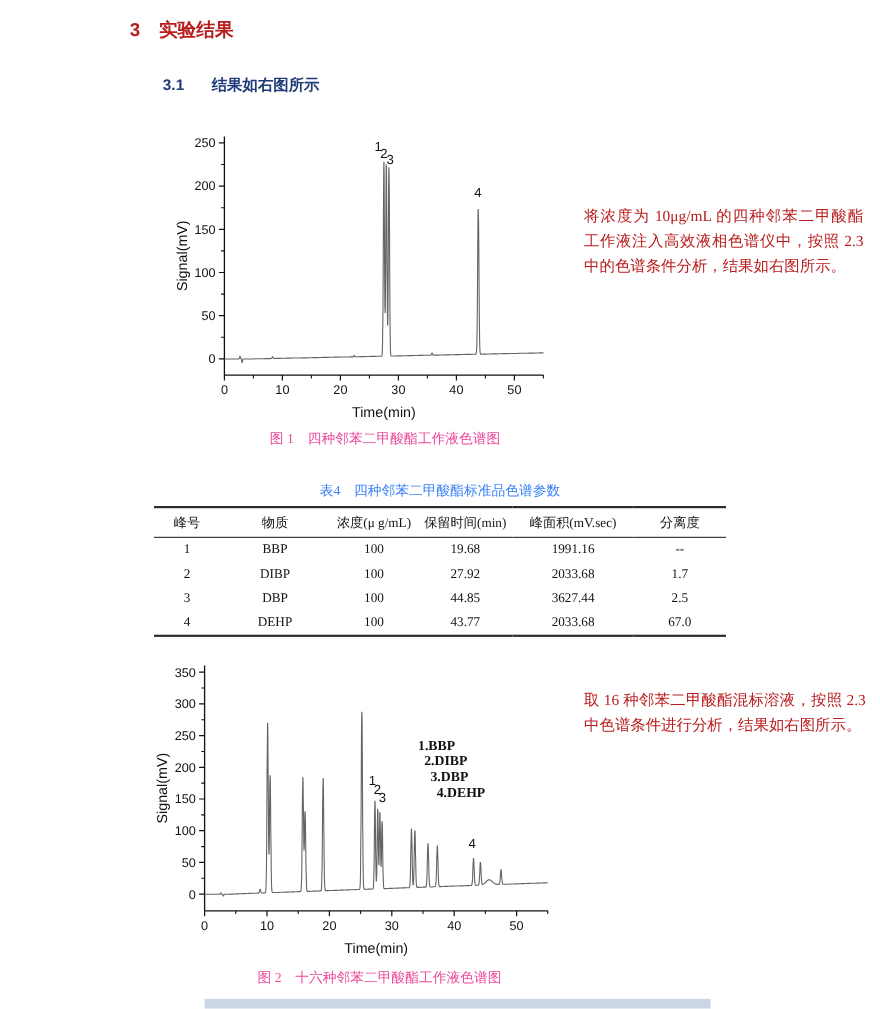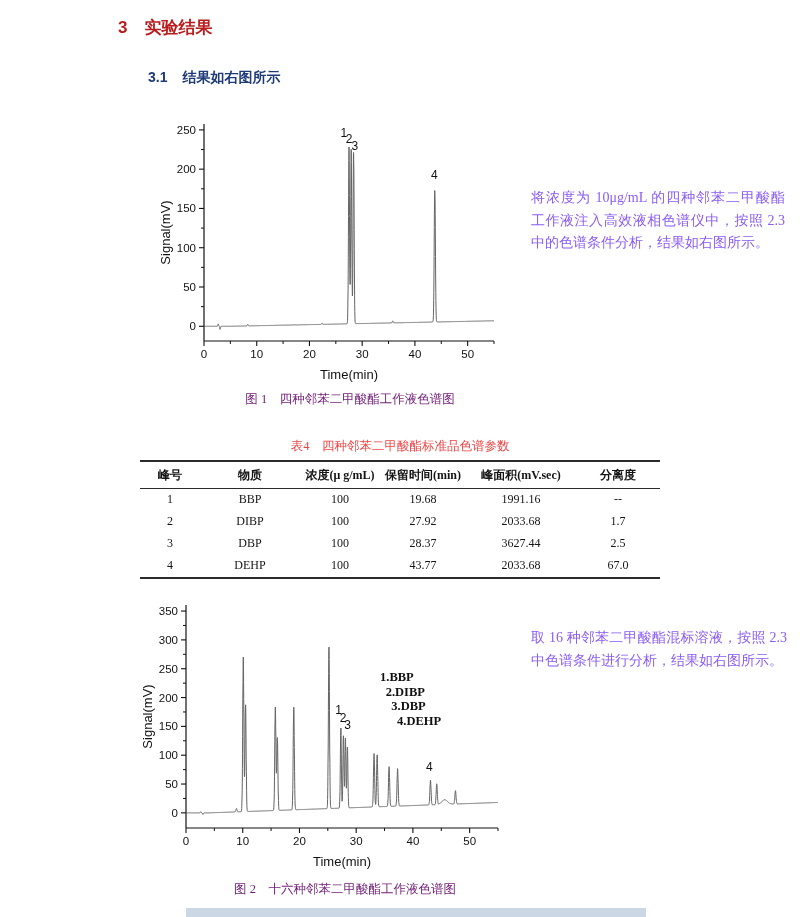"3.1" .h2 .num { margin-right: 15px -> 25px }
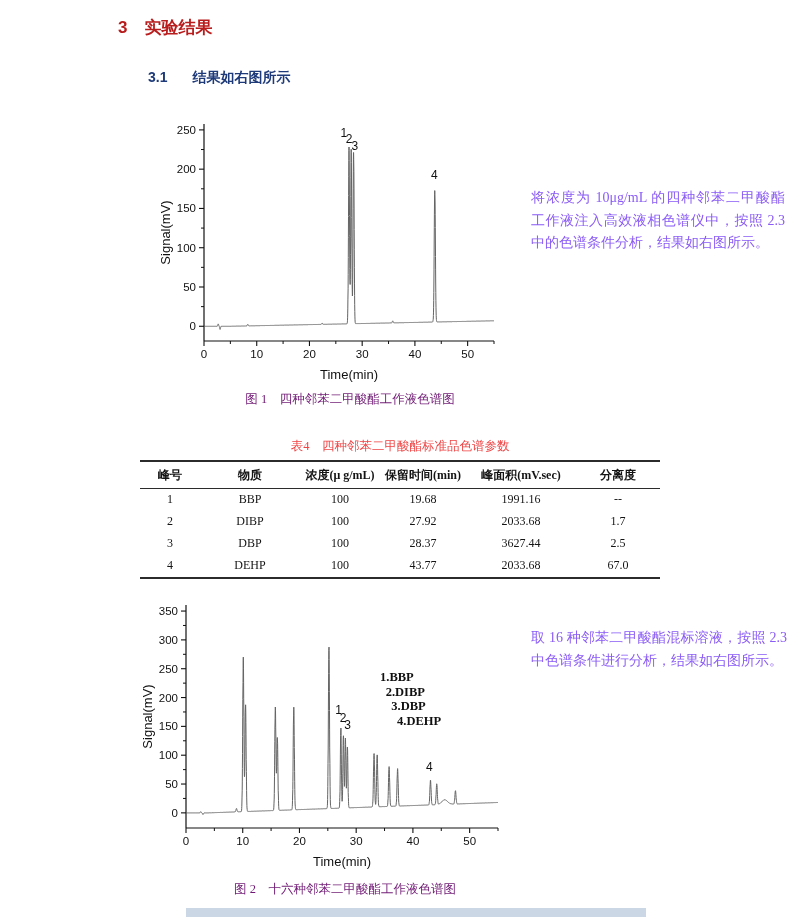"将浓度为 10μg/mL 的四种邻苯二甲酸酯工作液注入高效液相色谱仪中，按照" .side { color: #8b5cf6 -> #b91c1c }
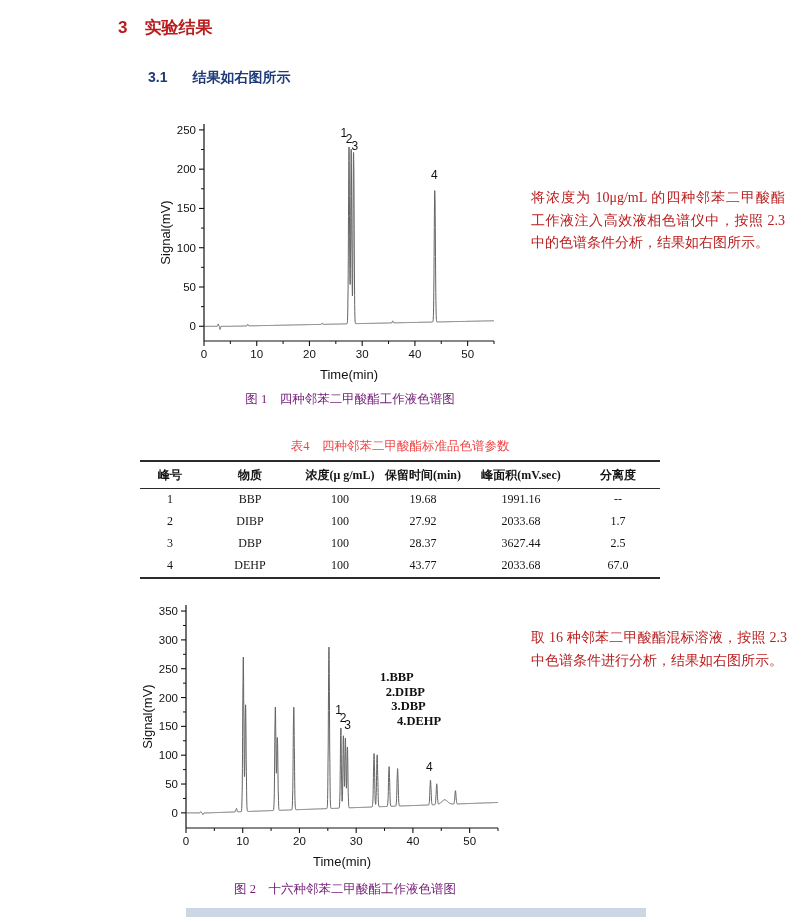"图 1 四种邻苯二甲酸酯工作液色谱图" .caption { color: #701a75 -> #ec4899 }
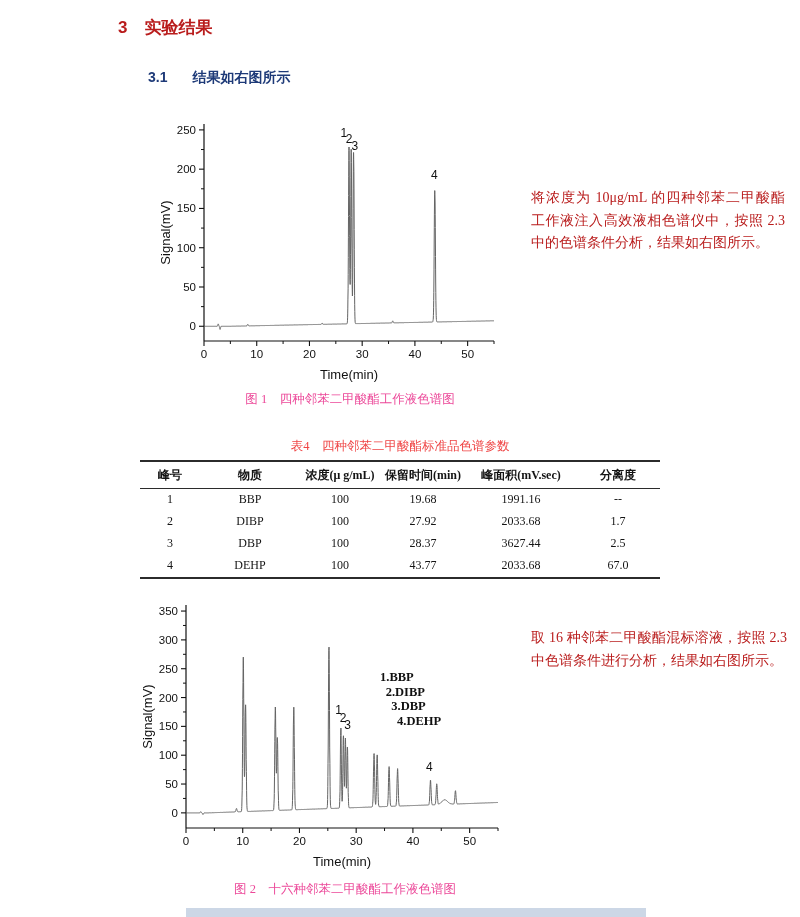"表4 四种邻苯二甲酸酯标准品色谱参数" .tbl-title { color: #ef4444 -> #3b82f6 }
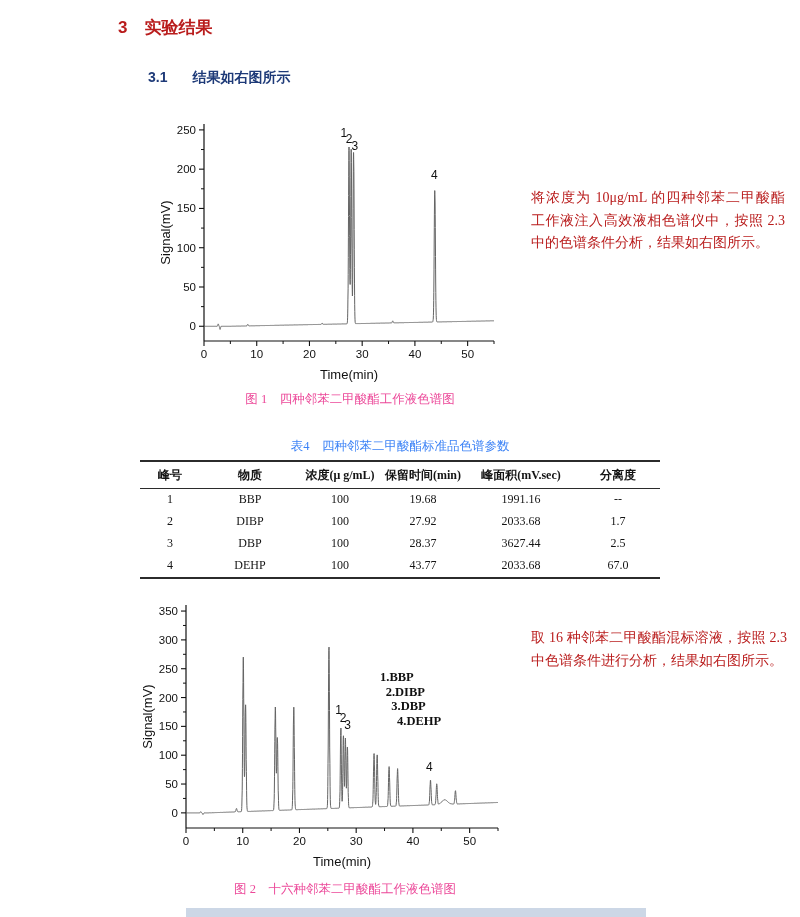"峰号" table.t4 th { font-weight: bold -> normal }
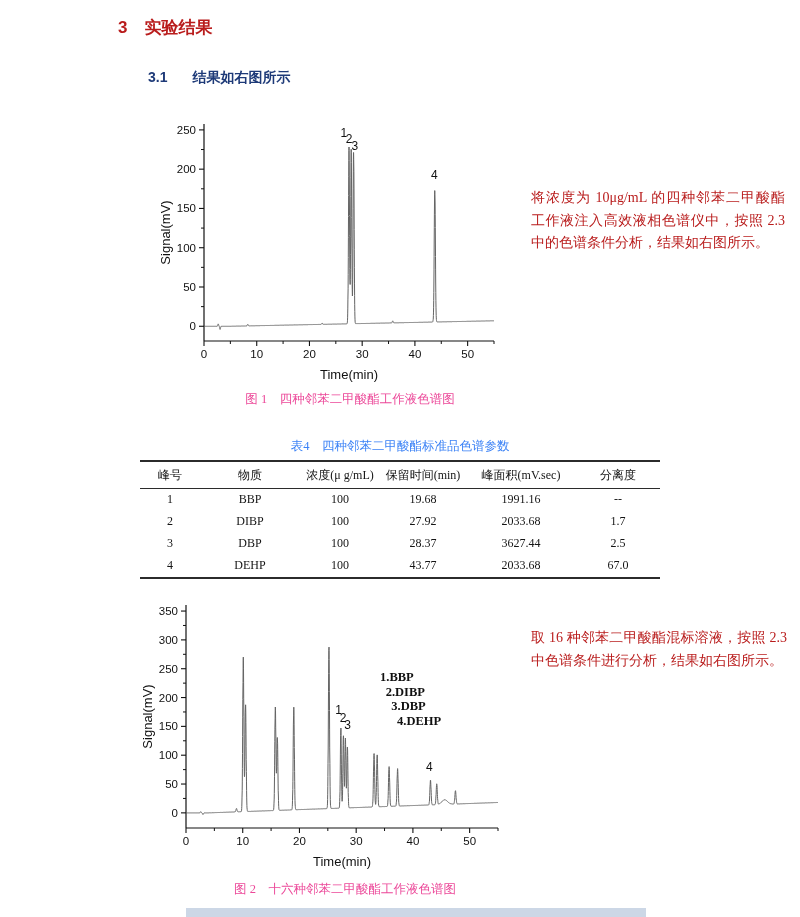"28.37" td { text: 28.37 -> 44.85 }
